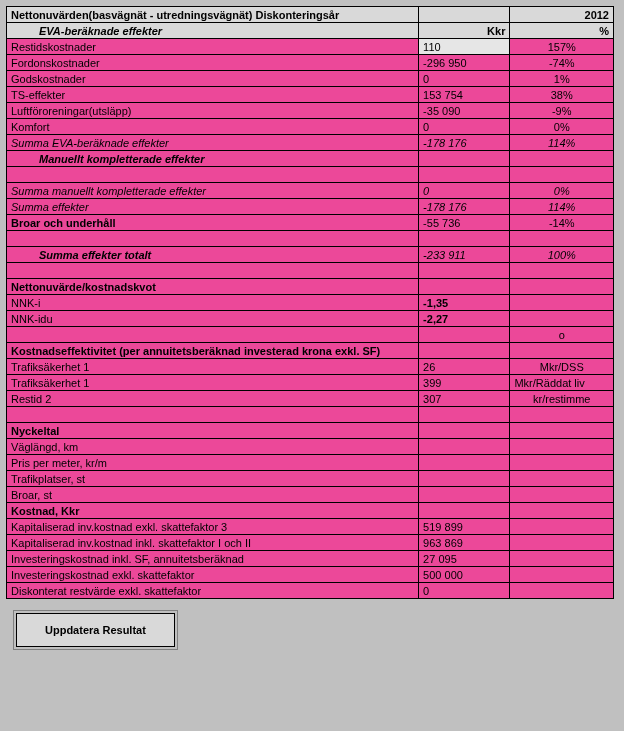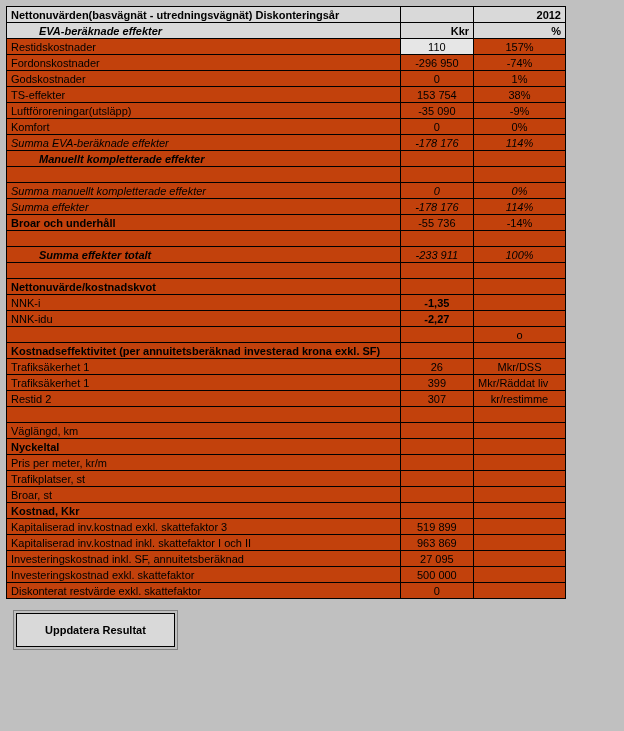"Nettonuvärden(basvägnät -" table { background: #c2410c -> #ec4899; width: 560px -> 608px }
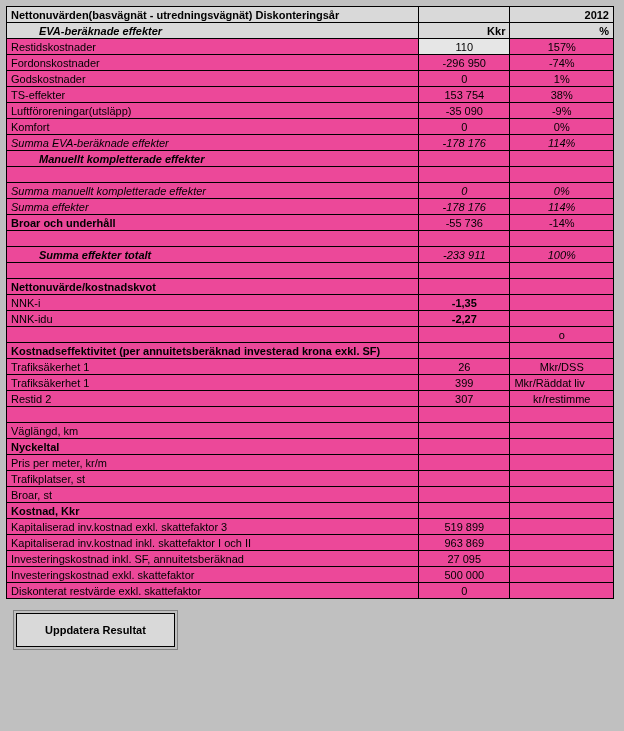"110" .col-b { text-align: center -> left }
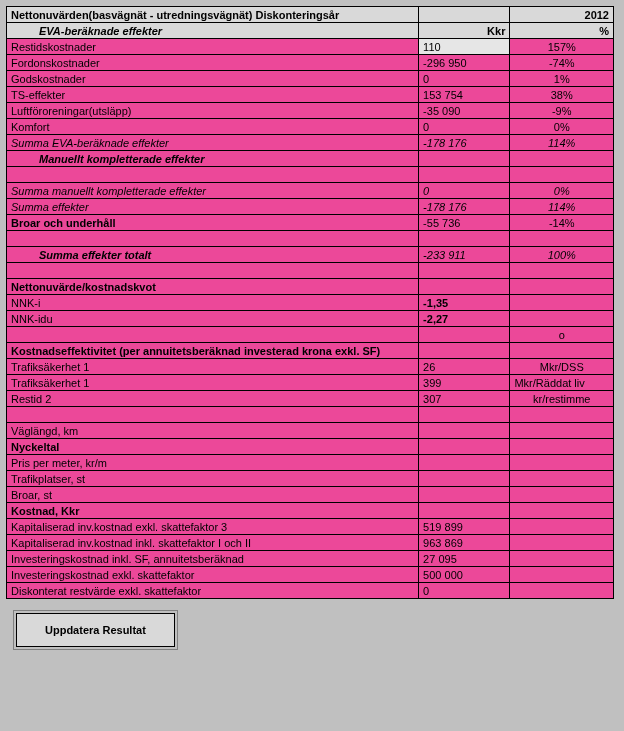"Väglängd, km" tr { order: before "Nyckeltal" -> after "Nyckeltal" }
